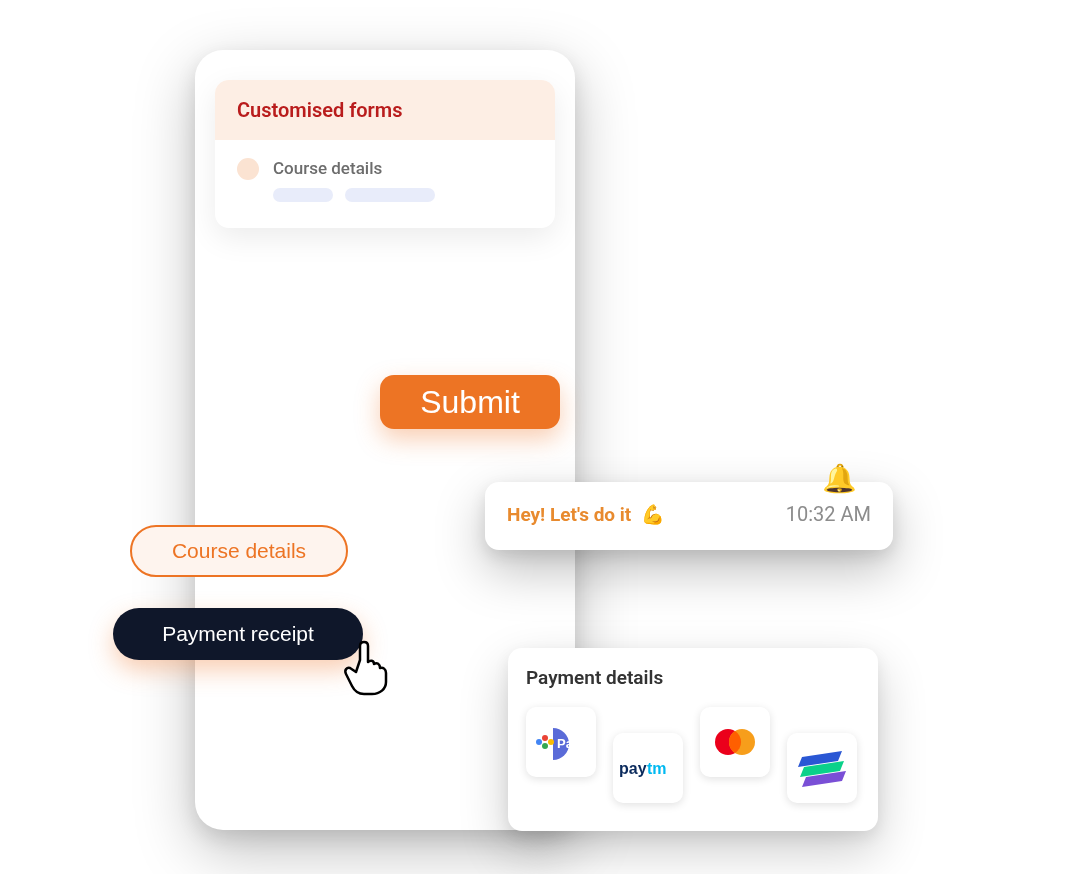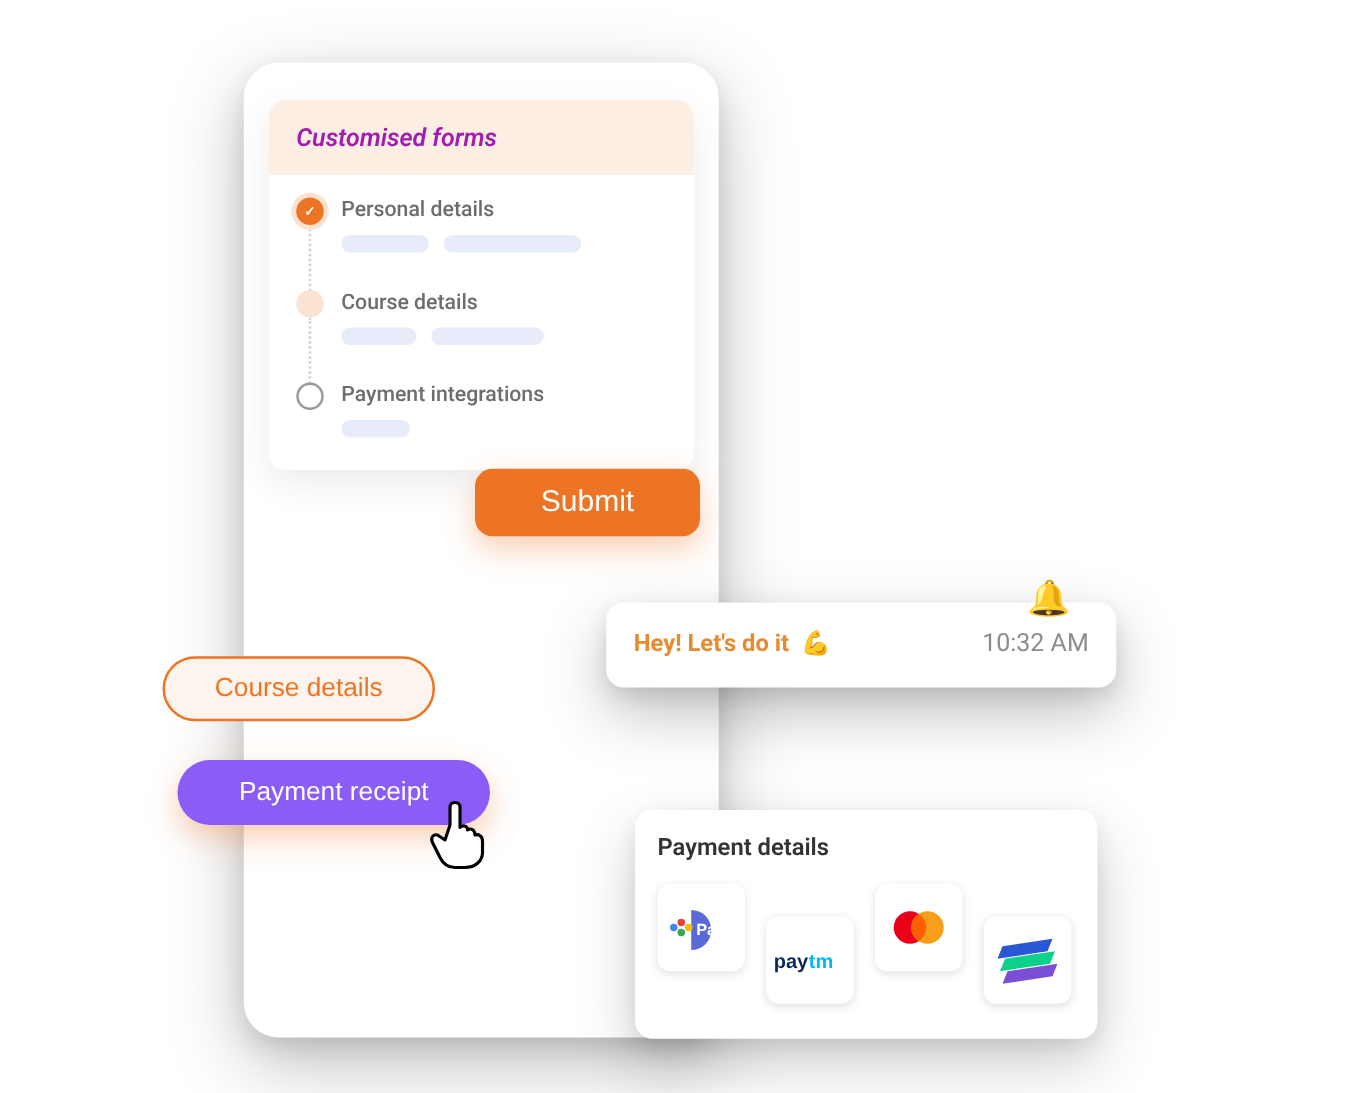"Customised forms" .forms-header { color: #a21caf -> #b91c1c; font-style: italic -> none }
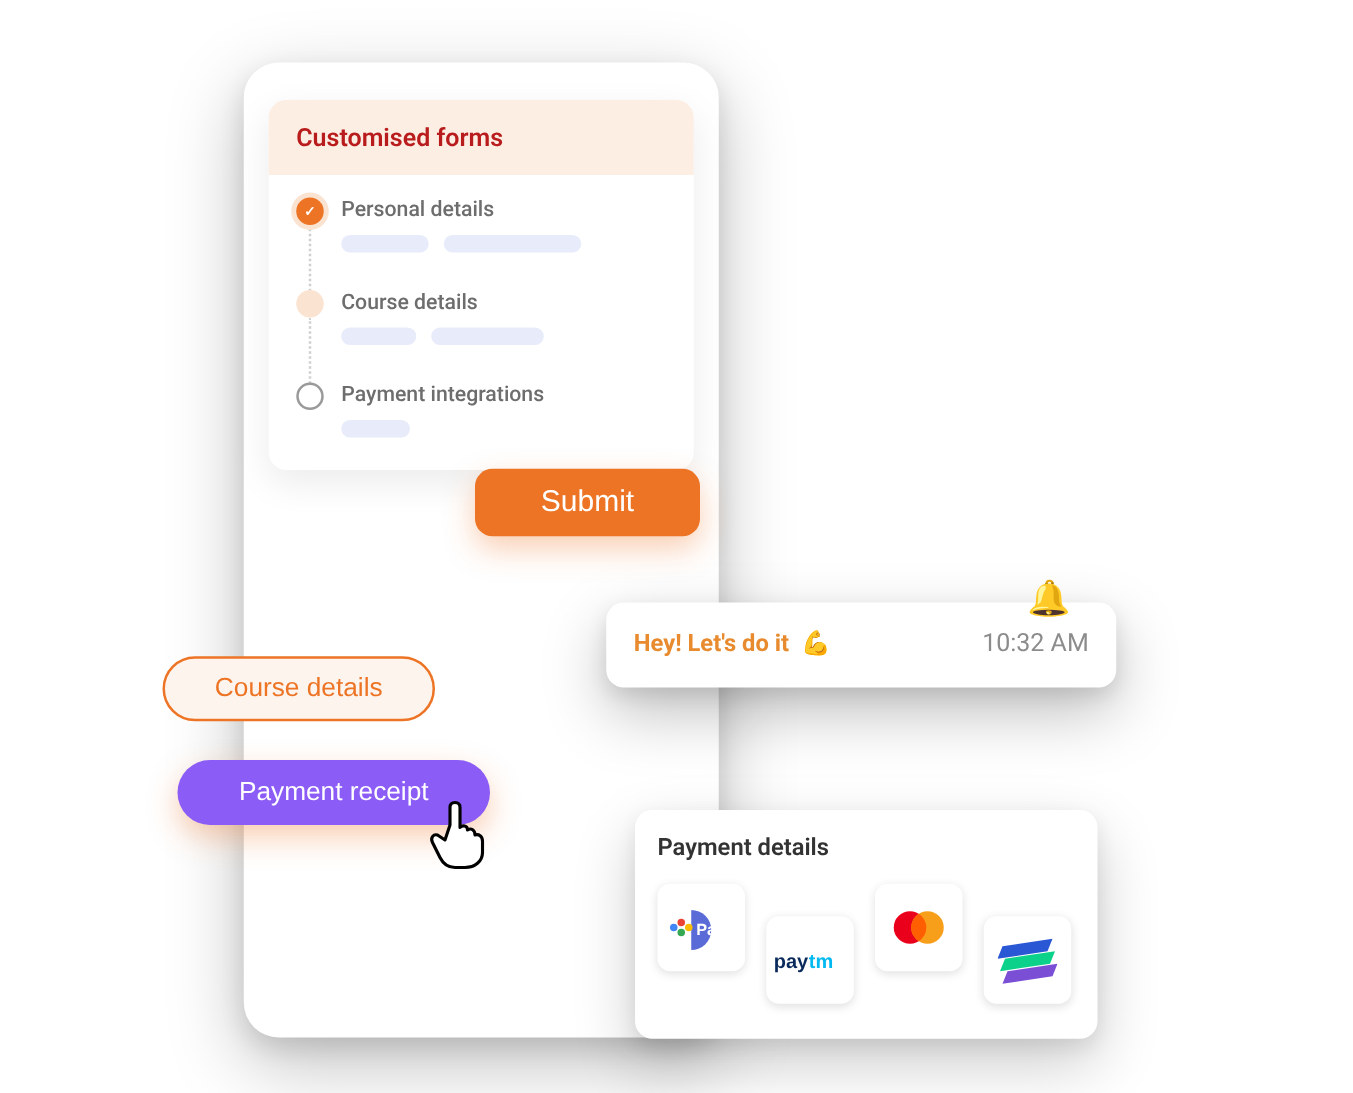"Personal details" div.step { html: <div> <div></div> <div></div> <div> <div>Personal details</div> <div> <div></div> <div></div> </div> </div> </div> -> none }
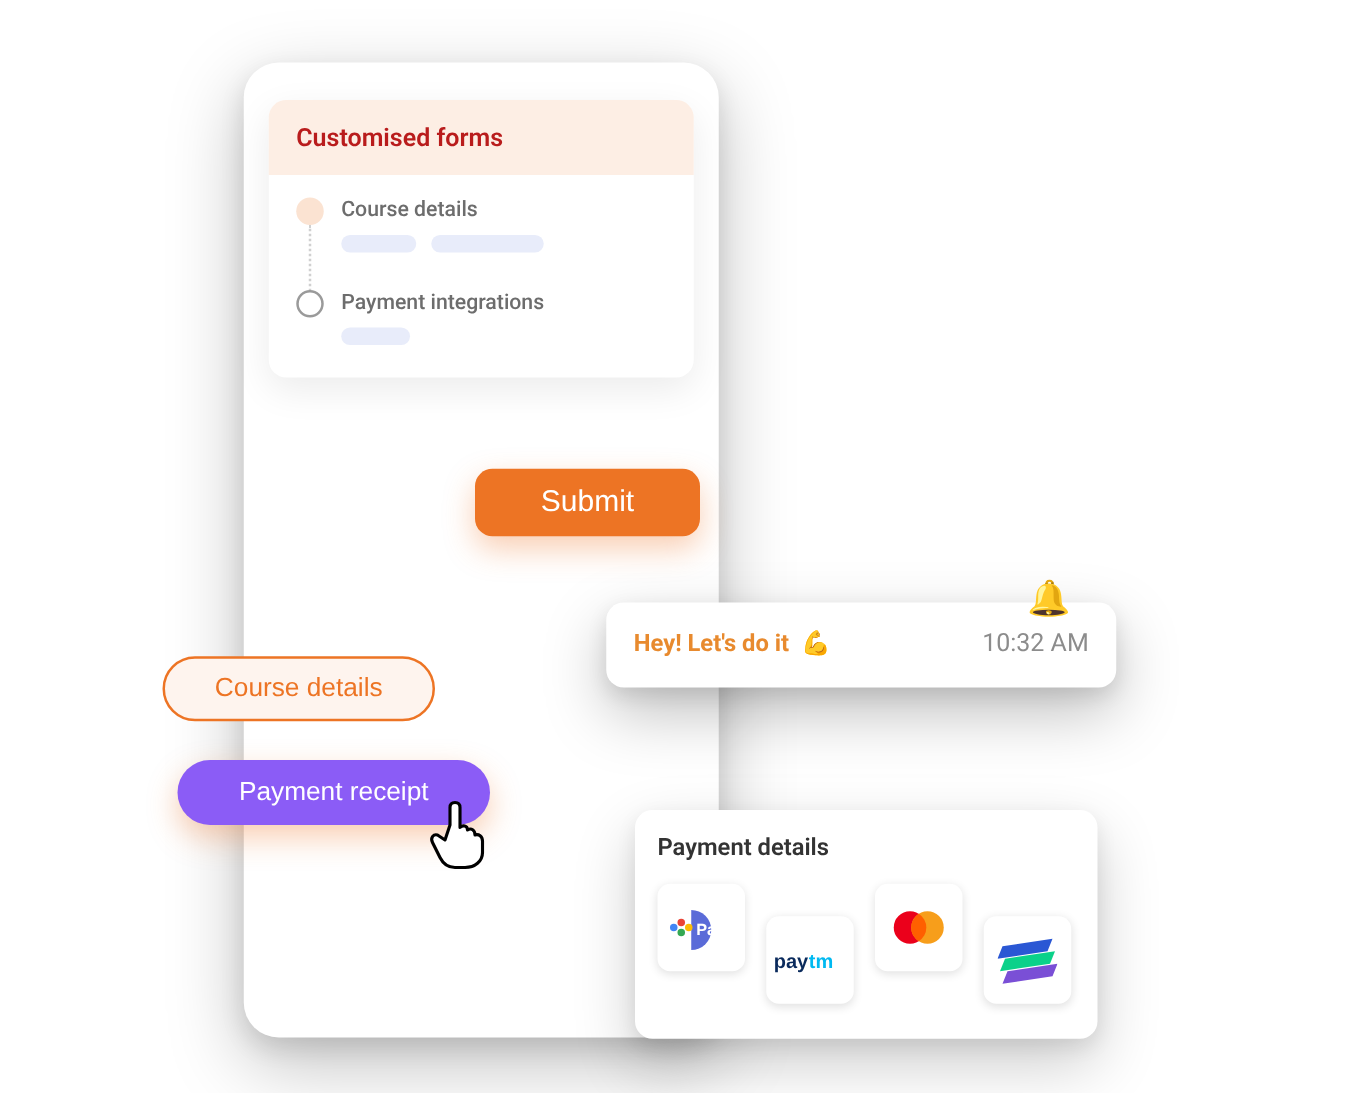"Payment integrations" div.step { html: <div> <div></div> <div> <div>Payment integrations</div> <div> <div></div> </div> </div> </div> -> none }
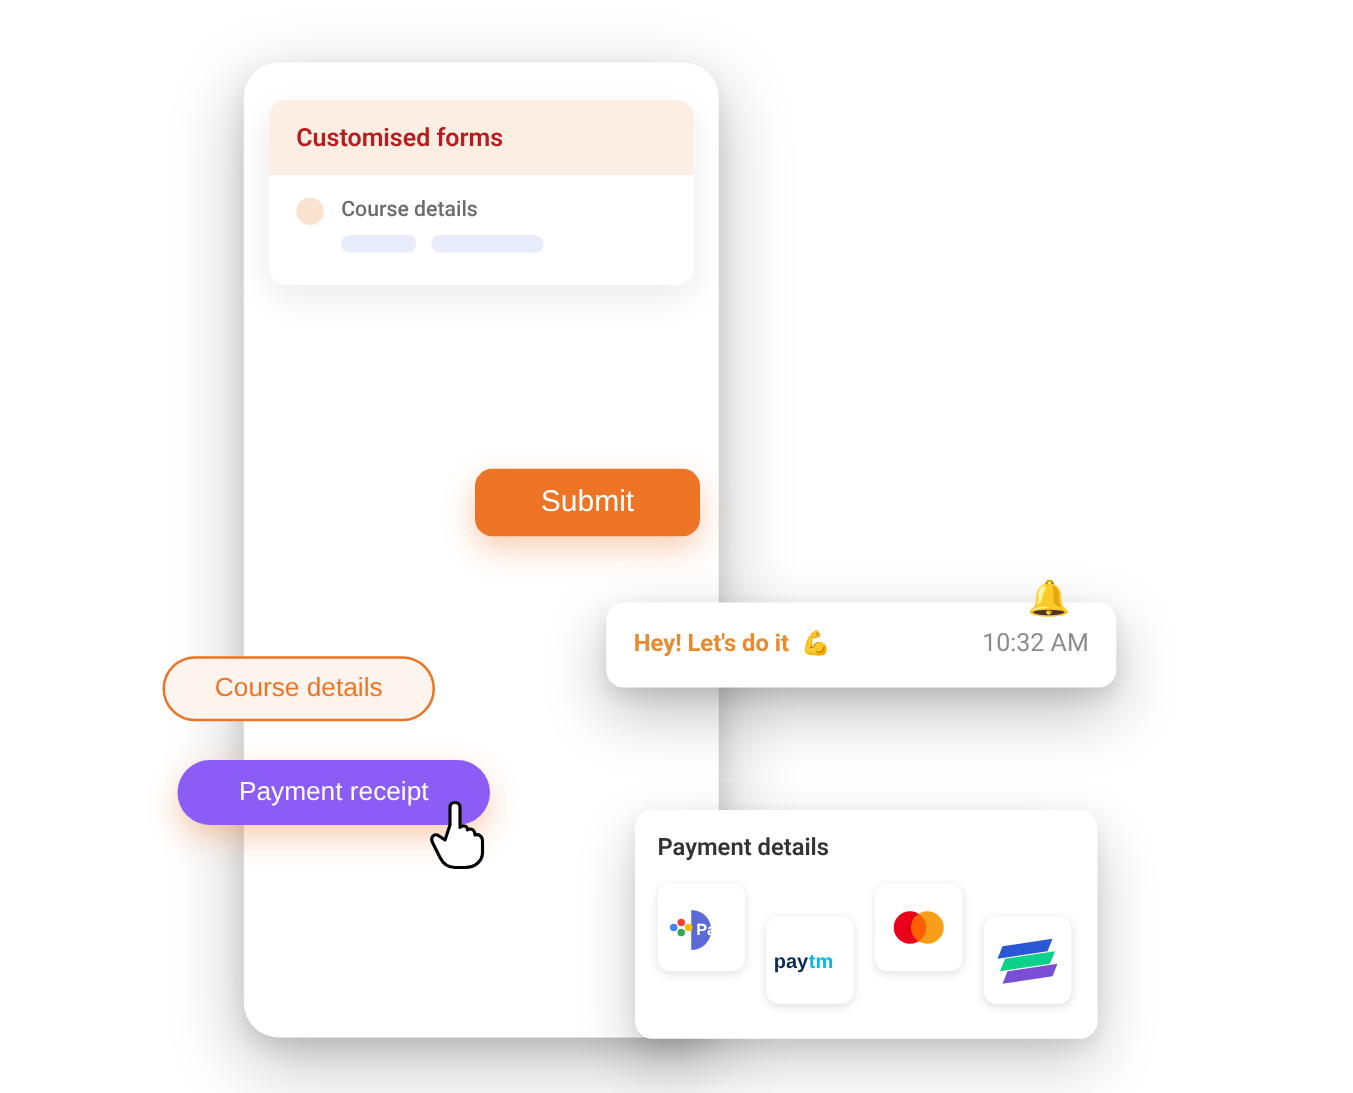"Submit" .submit-btn { font-size: 24px -> 32px }
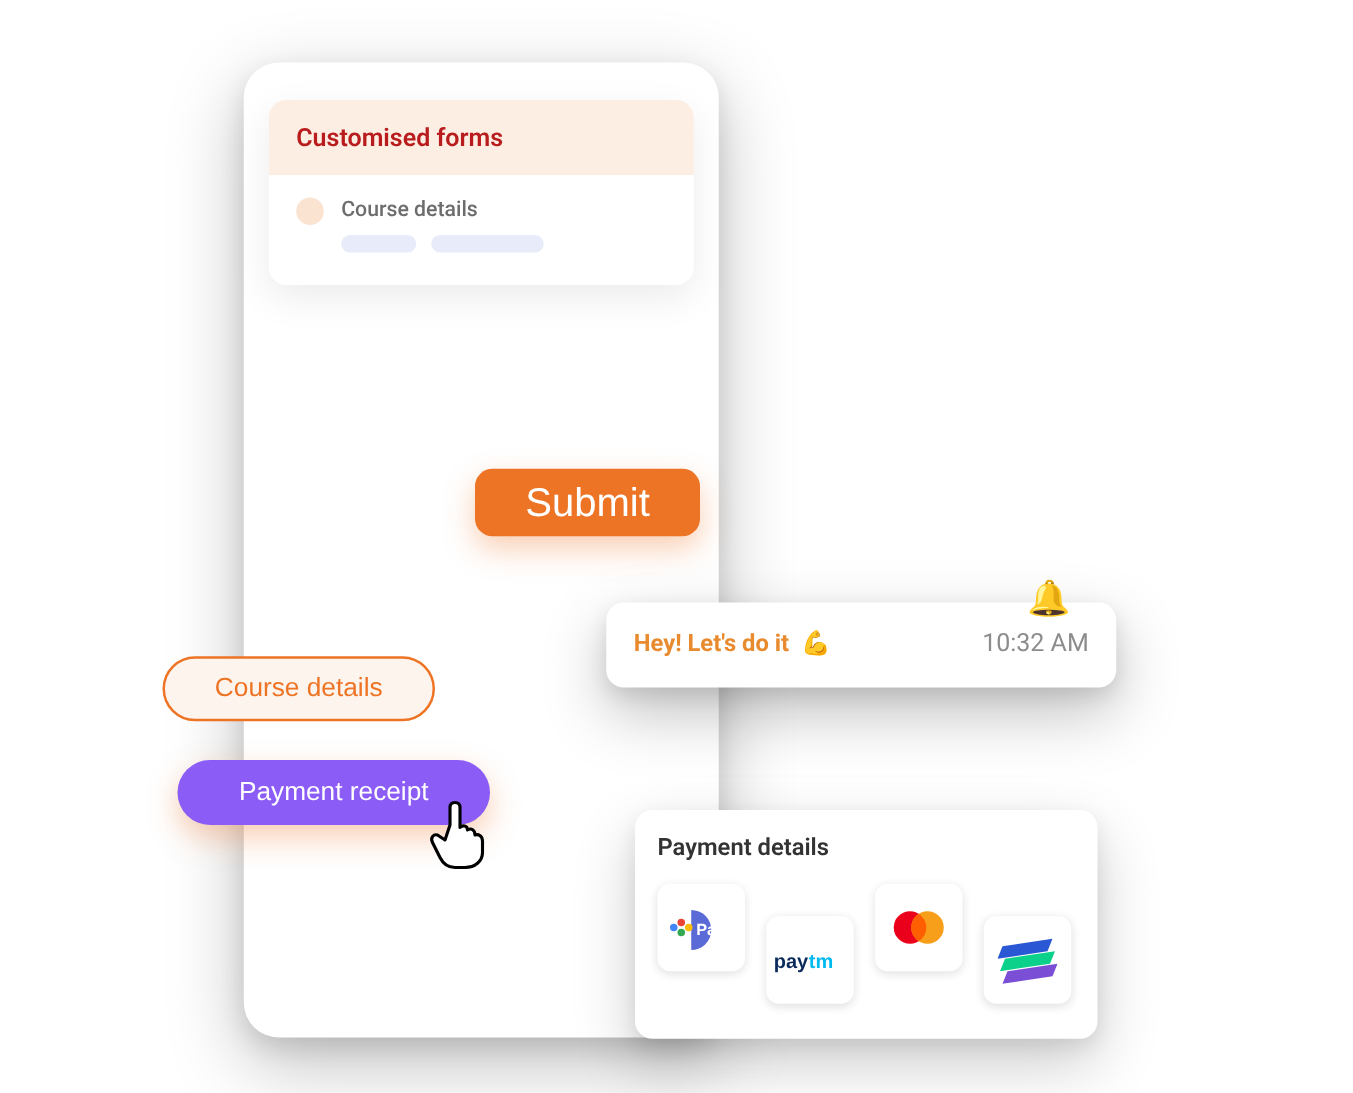"Payment receipt" .pill.filled { background: #8b5cf6 -> #0f172a; left: 142px -> 113px }
